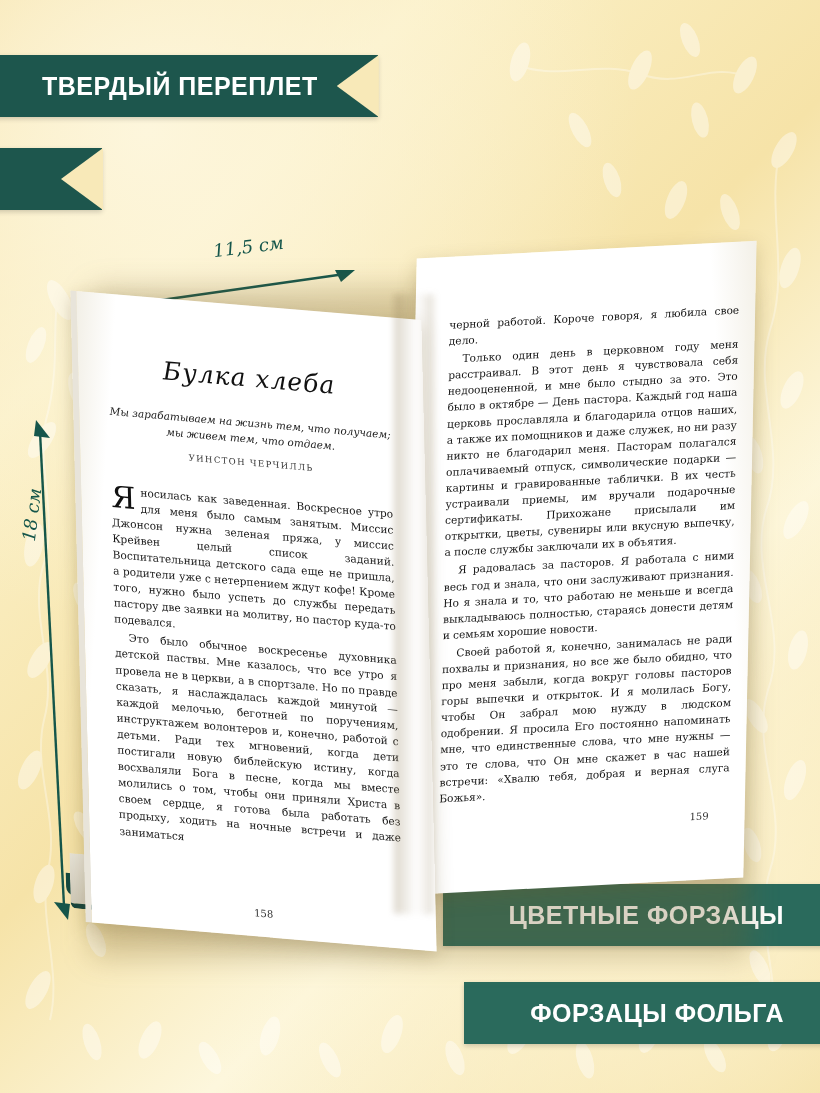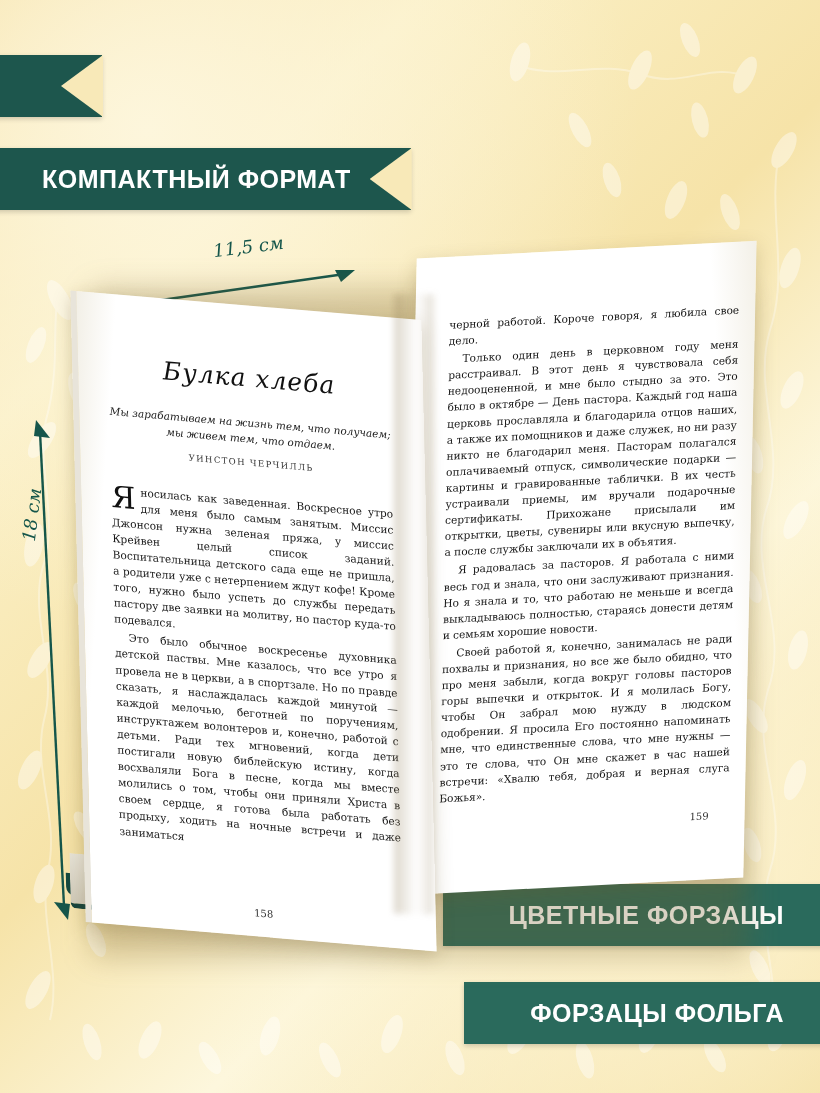"ТВЕРДЫЙ ПЕРЕПЛЕТ" span.ribbon-text { html: none -> <span>ТВЕРДЫЙ ПЕРЕПЛЕТ</span> }
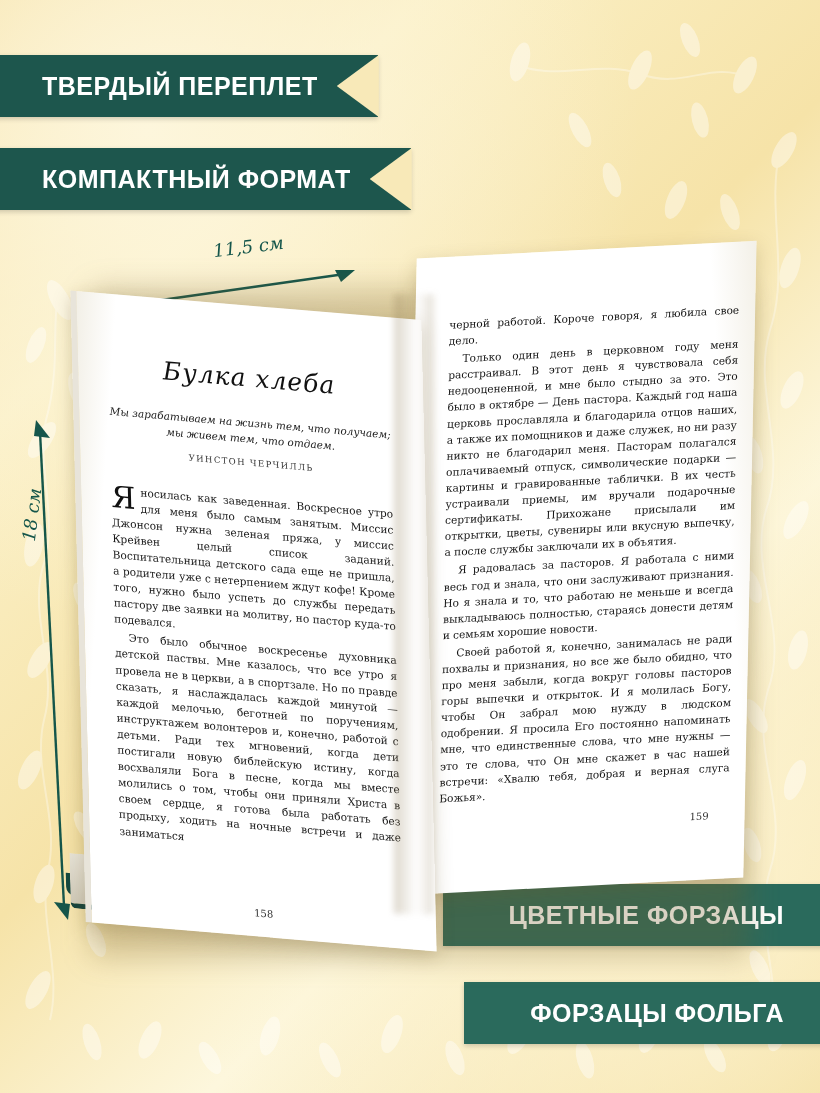"КОМПАКТНЫЙ ФОРМАТ" span.ribbon-text { html: <span>КОМПАКТНЫЙ ФОРМАТ</span> -> none }
